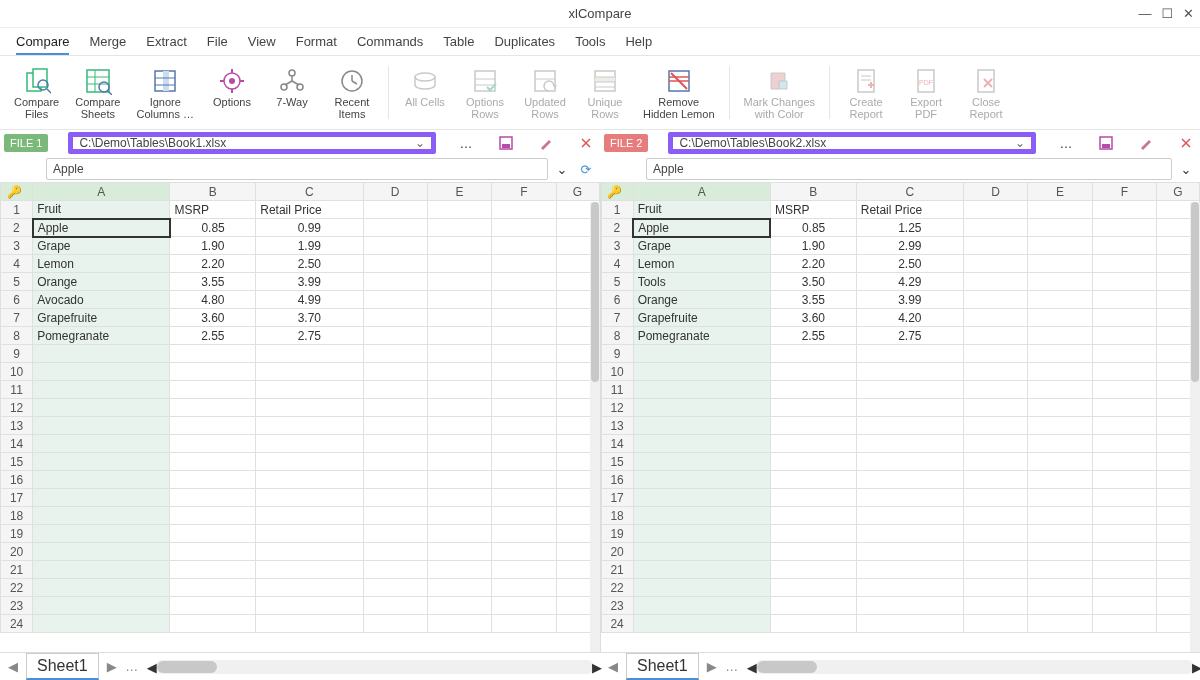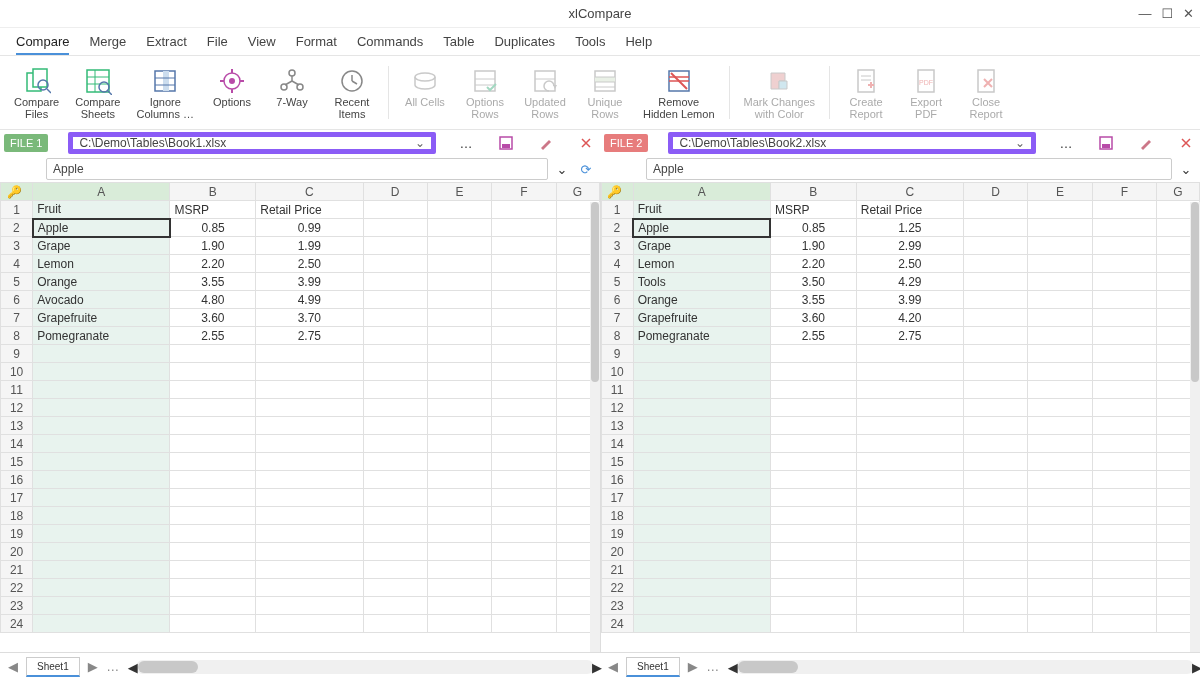"Sheet1" .sheet-tab { font-size: 10px -> 16px }
